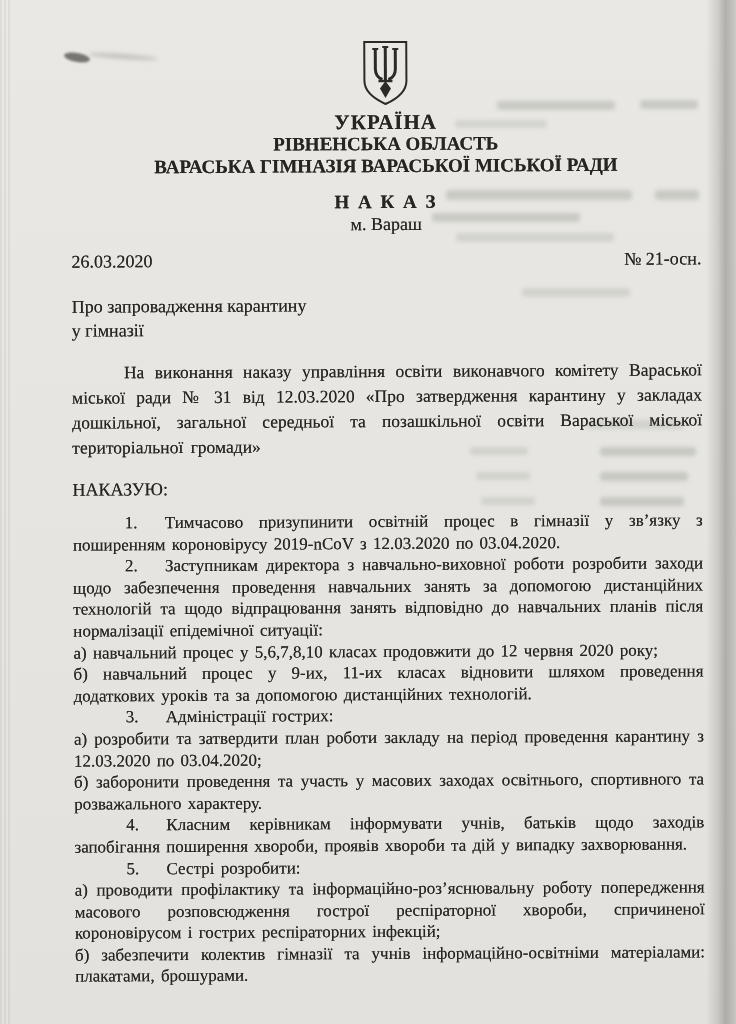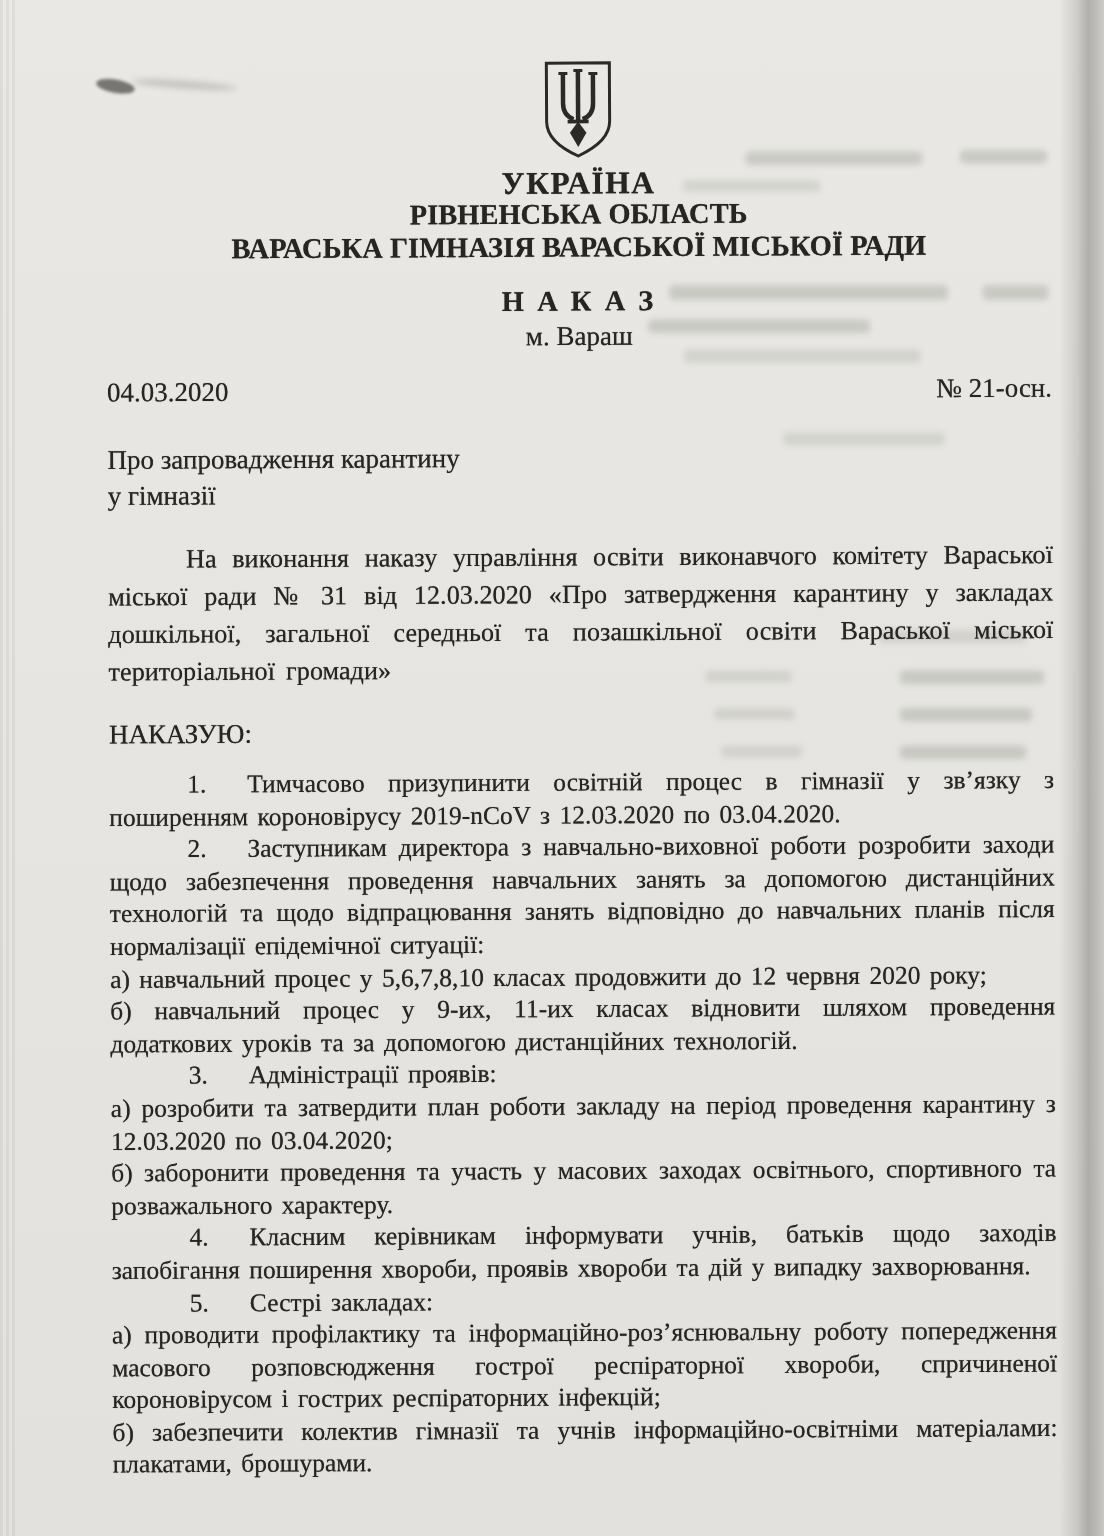"04.03.2020" span { text: 04.03.2020 -> 26.03.2020 }
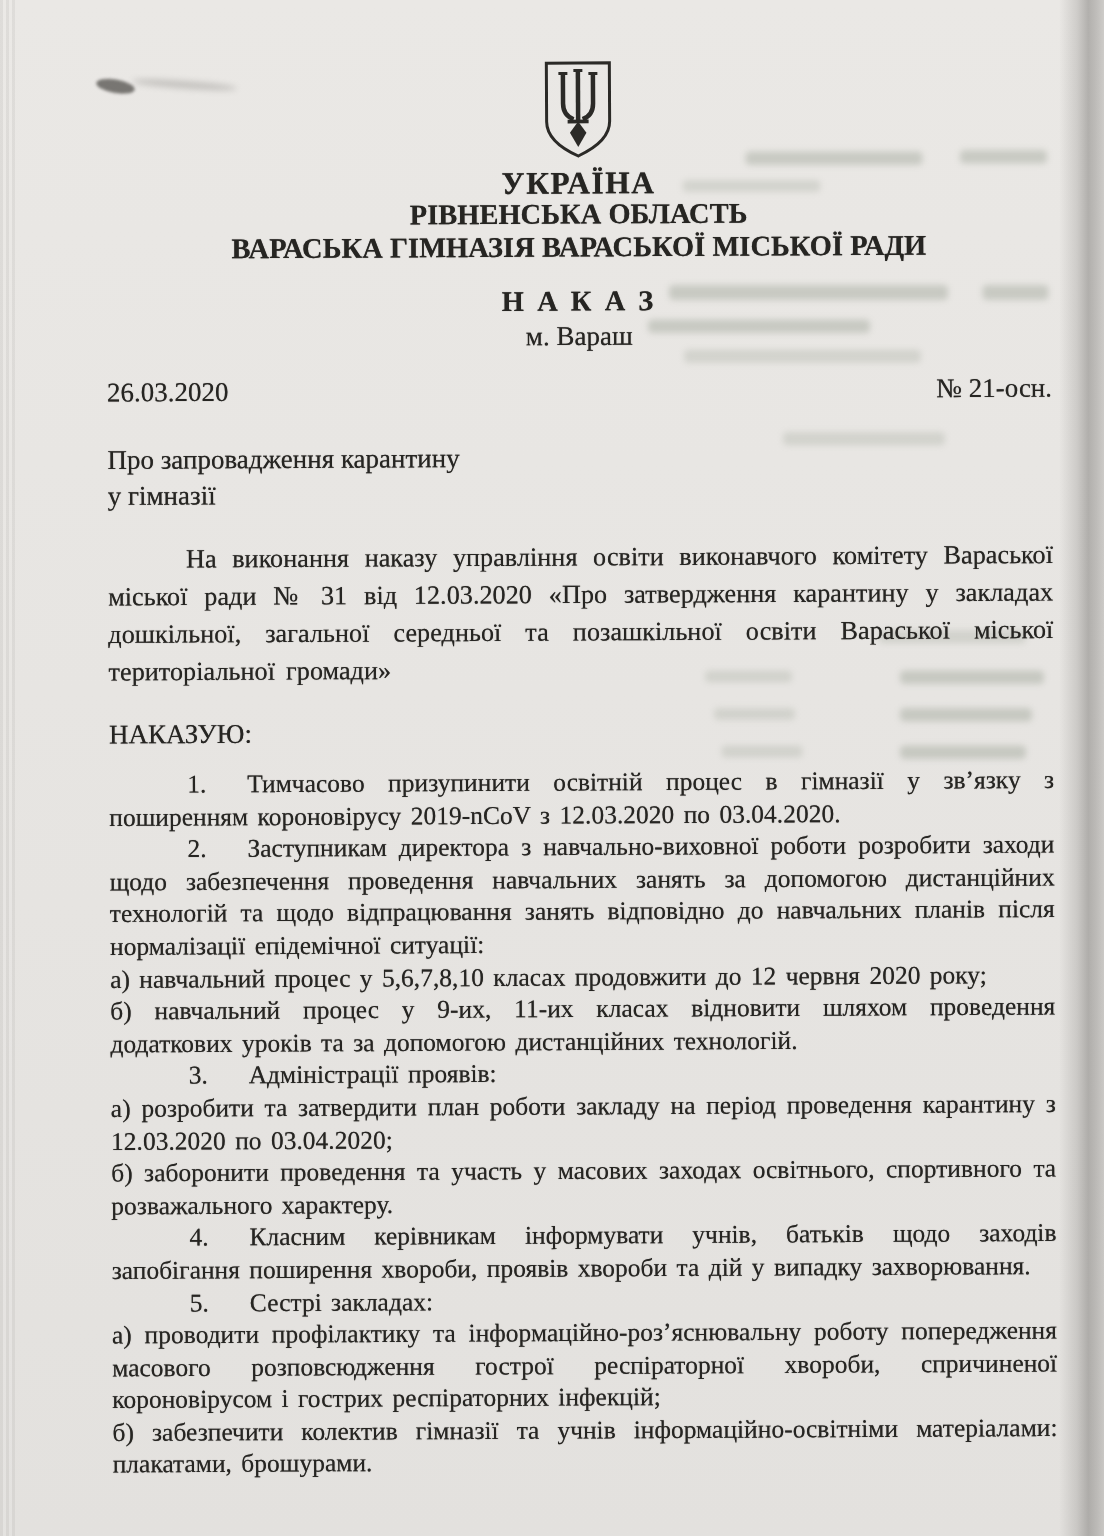"Адміністрації проявів:" span { text: проявів -> гострих }
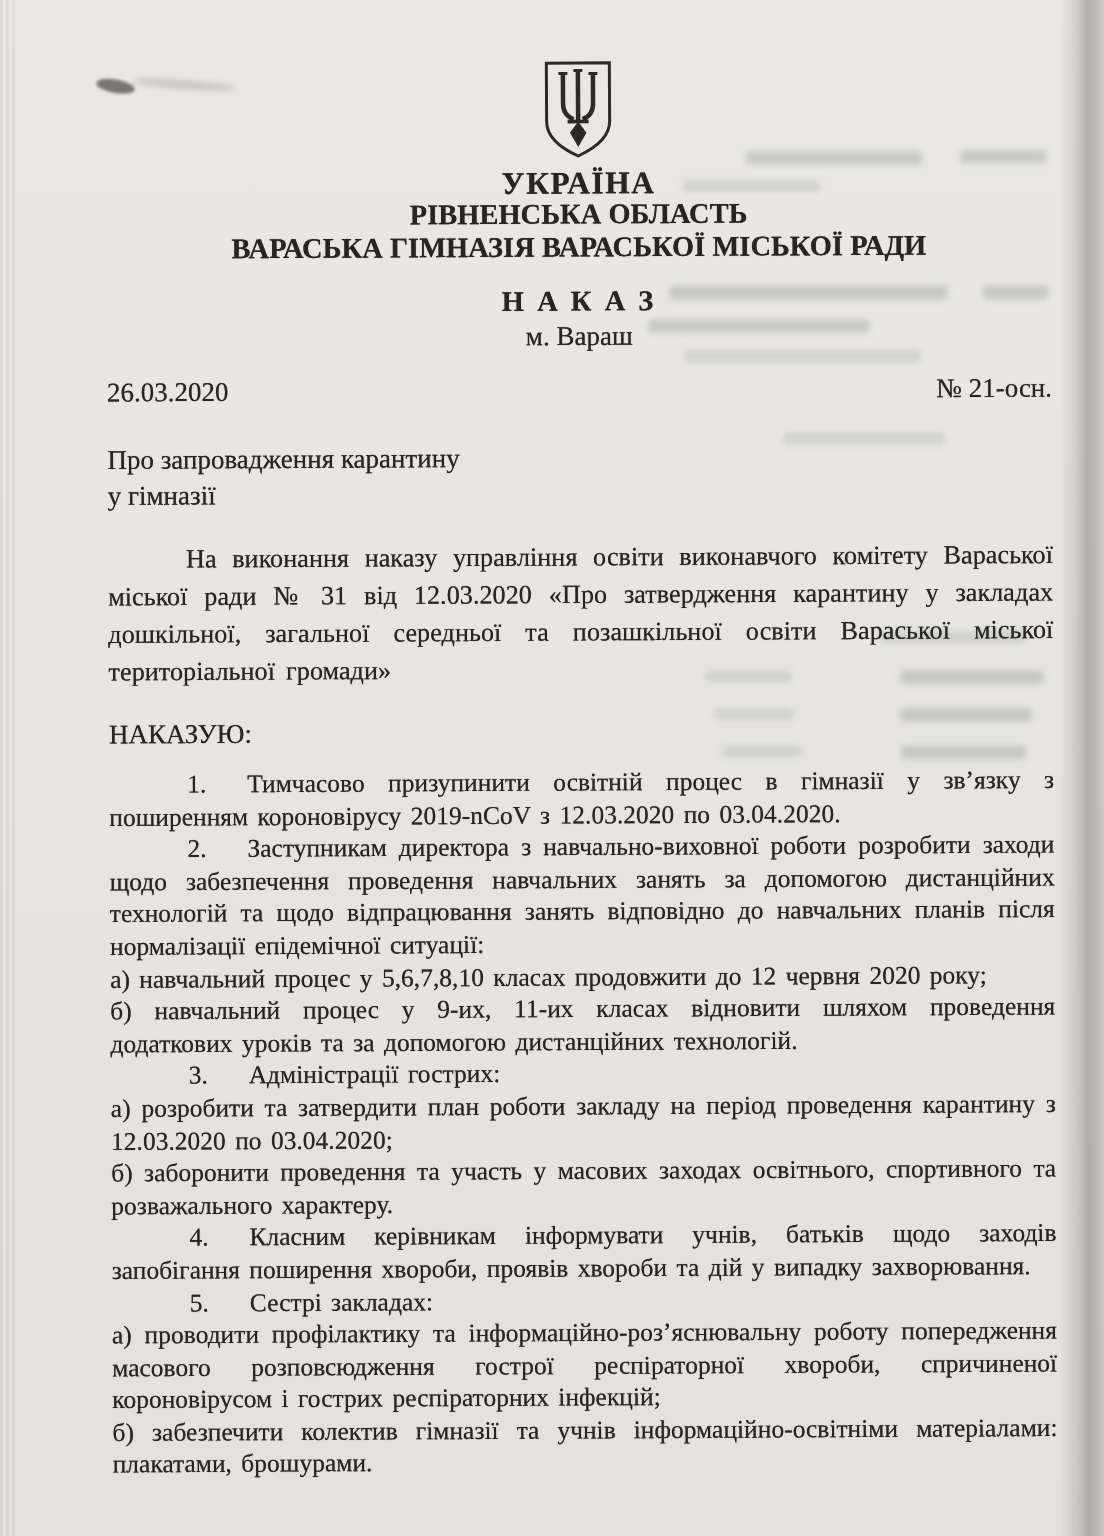"Сестрі закладах:" span { text: закладах -> розробити }
